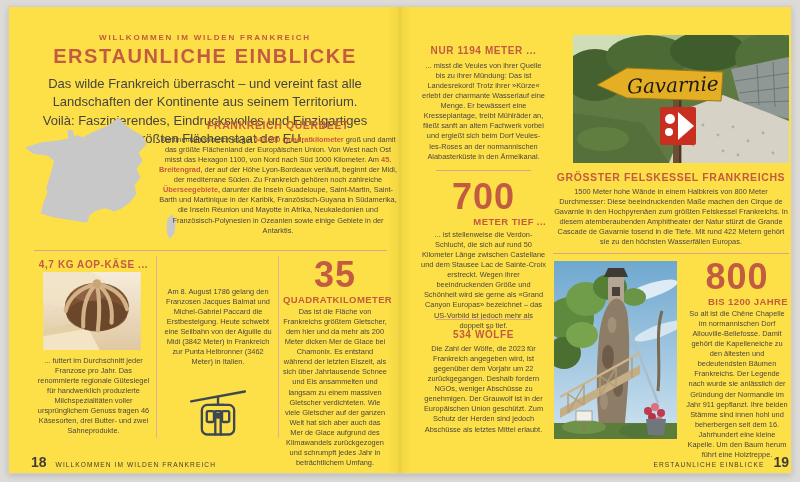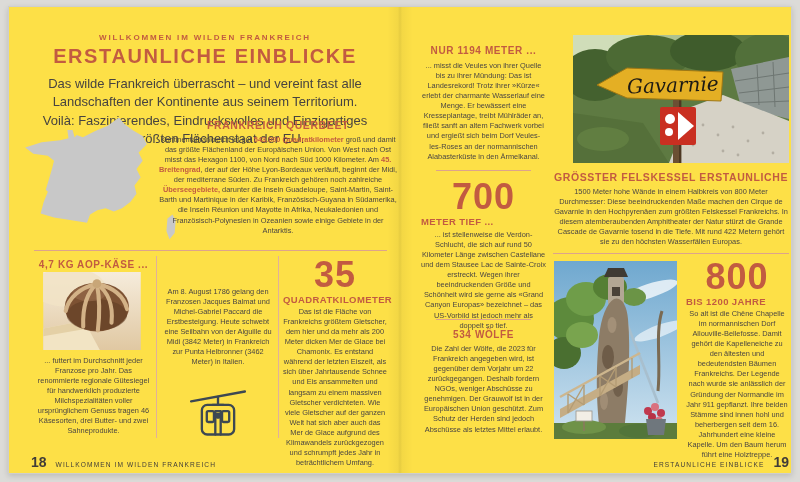"GRÖSSTER FELSKESSEL ERSTAUNLICHE" div.abs { text: ERSTAUNLICHE -> FRANKREICHS }
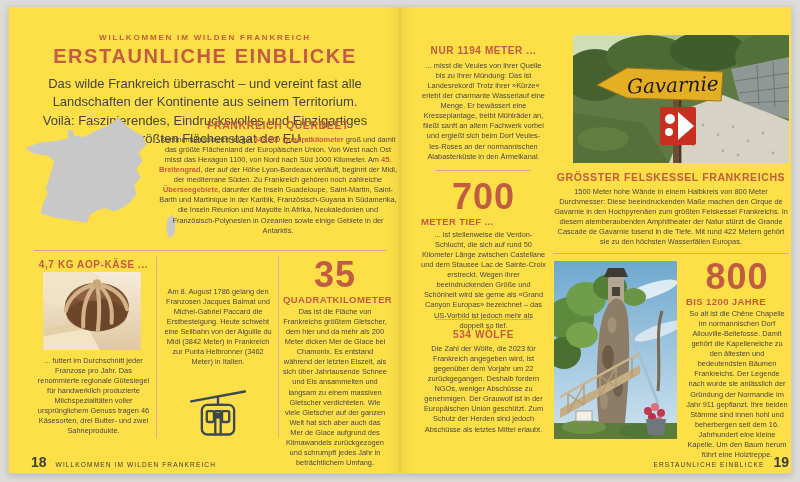"METER TIEF ..." .num-sub { text-align: left -> right }
